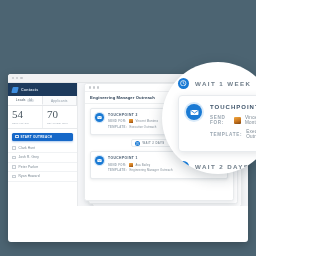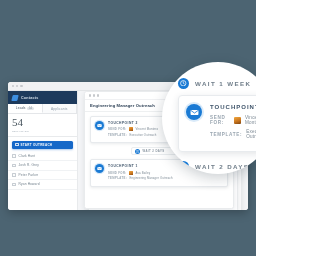"54" #app-window { height: 128px -> 168px; top: 82px -> 74px }
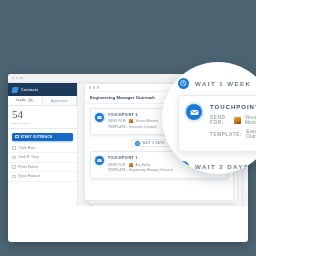"70" div.stat { html: none -> <div> <div>70</div> <div>REACHED OUT</div> </div> }
